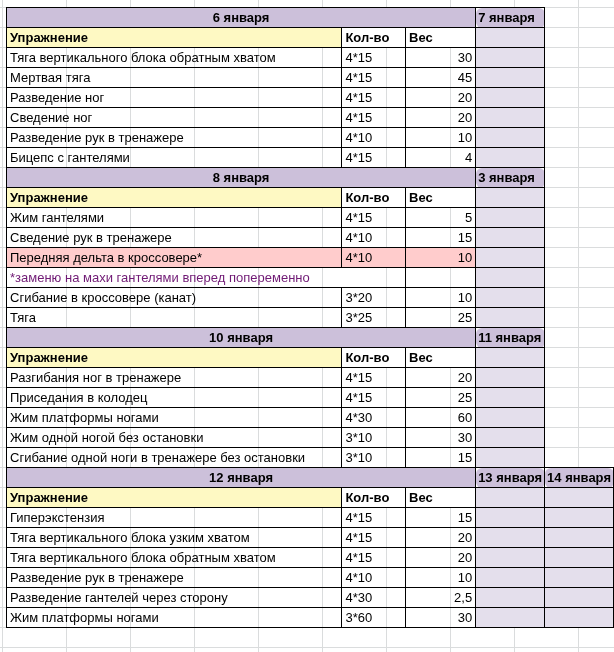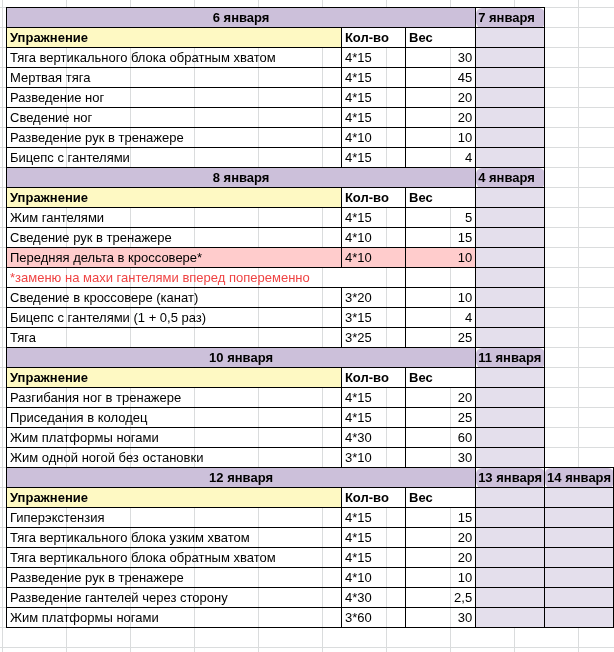"4 января" td.date-head { text: 4 -> 3 }
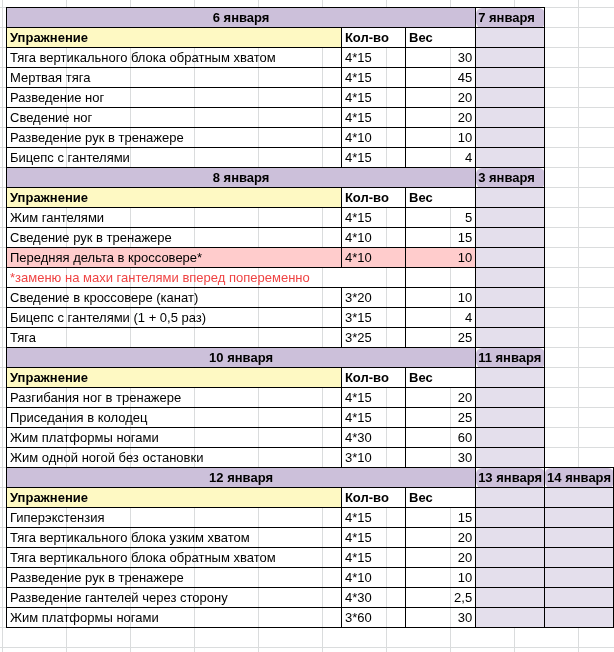"*заменю на махи гантелями вперед" .note { color: #ef4444 -> #701a75 }
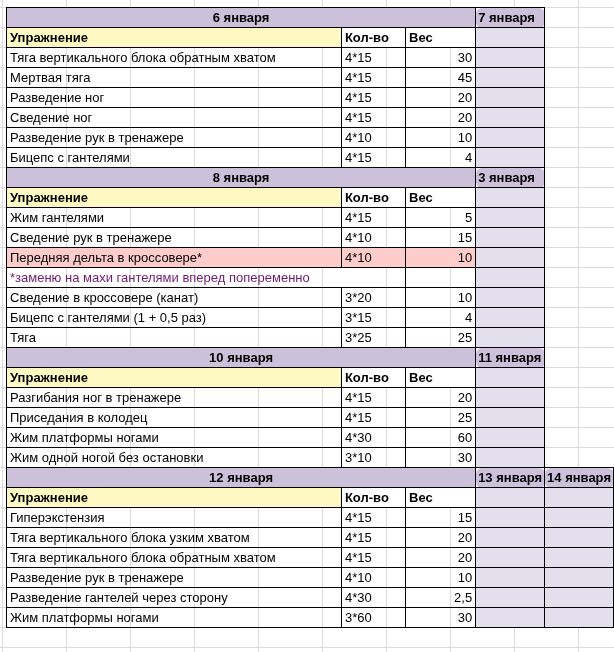"Сведение в кроссовере (канат)" td { text: Сведение -> Сгибание }
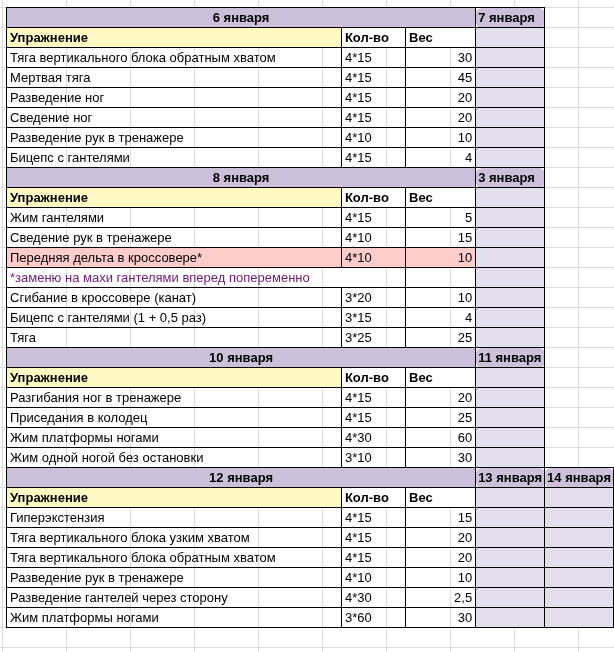"Бицепс с гантелями (1 +" tr { html: <tr> <td>Бицепс с гантелями (1 + 0,5 раз)</td> <td>3*15</td> <td>4</td> <td></td> <td></td> </tr> -> none }
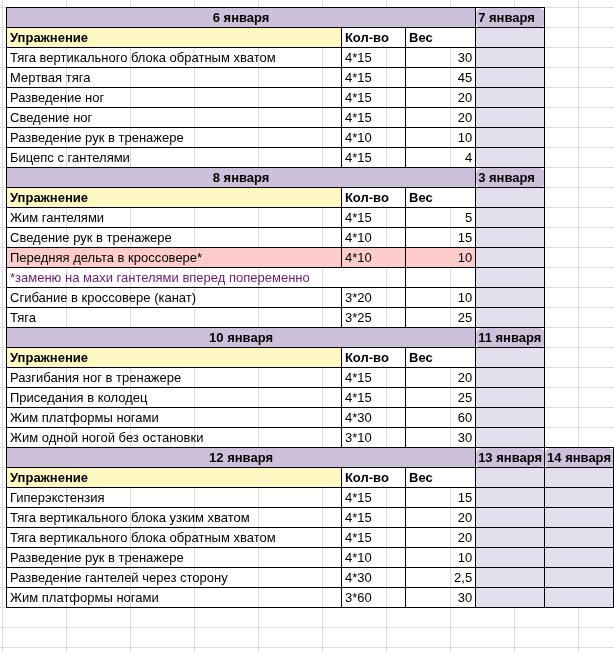"Сгибание одной ноги в тренажере" tr { html: none -> <tr> <td>Сгибание одной ноги в тренажере без остановки</td> <td>3*10</td> <td>15</td> <td></td> <td></td> </tr> }
